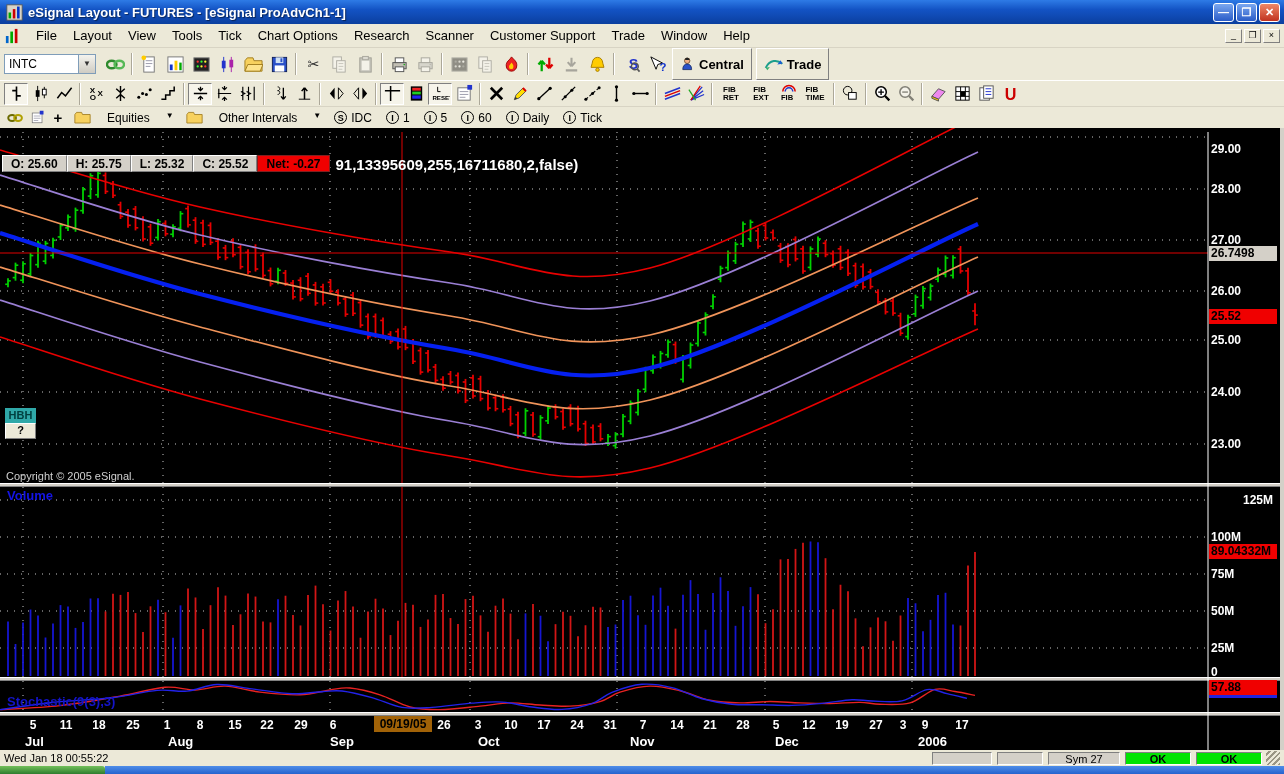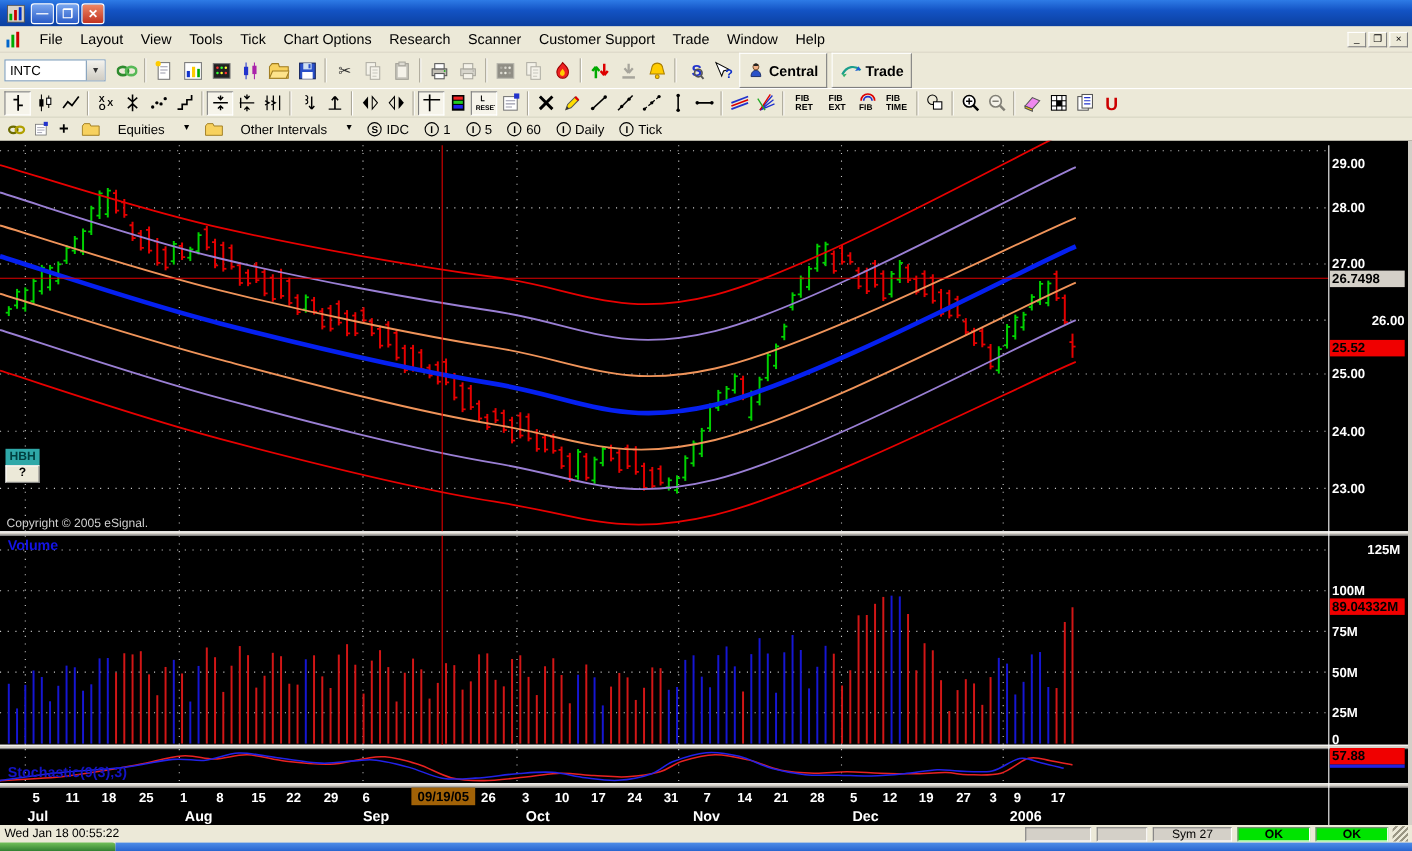"eSignal Layout - FUTURES -" div.ttext { html: none -> <div>eSignal Layout - FUTURES - [eSignal ProAdvCh1-1]</div> }
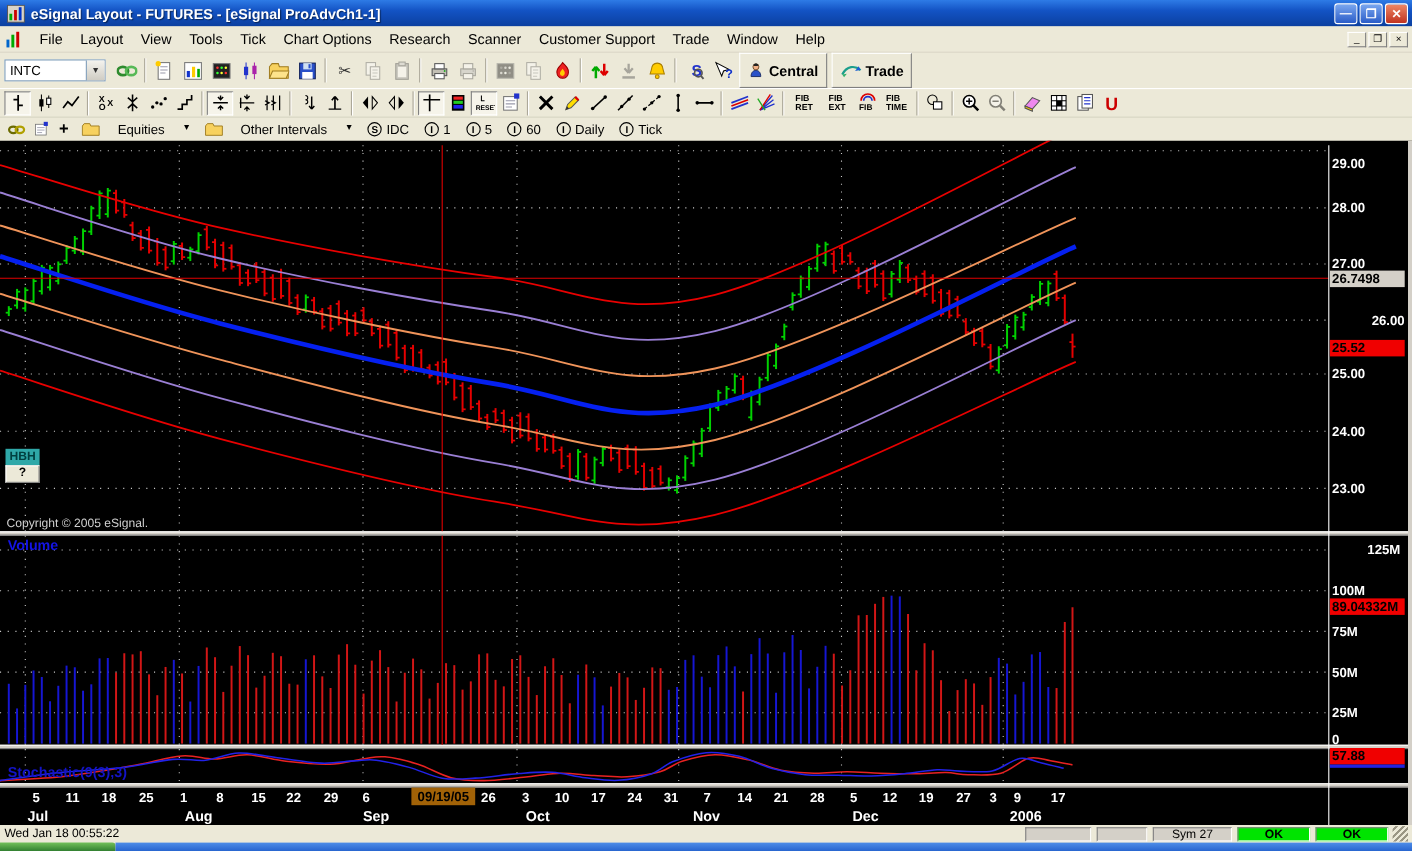"O: 25.60" div.overlay { html: none -> <div> <div>O: 25.60</div> <div>H: 25.75</div> <div>L: 25.32</div> <div>C: 25.52</div> <div>Net: -0.27</div> <div>91,13395609,255,16711680,2,false)</div> </div> }
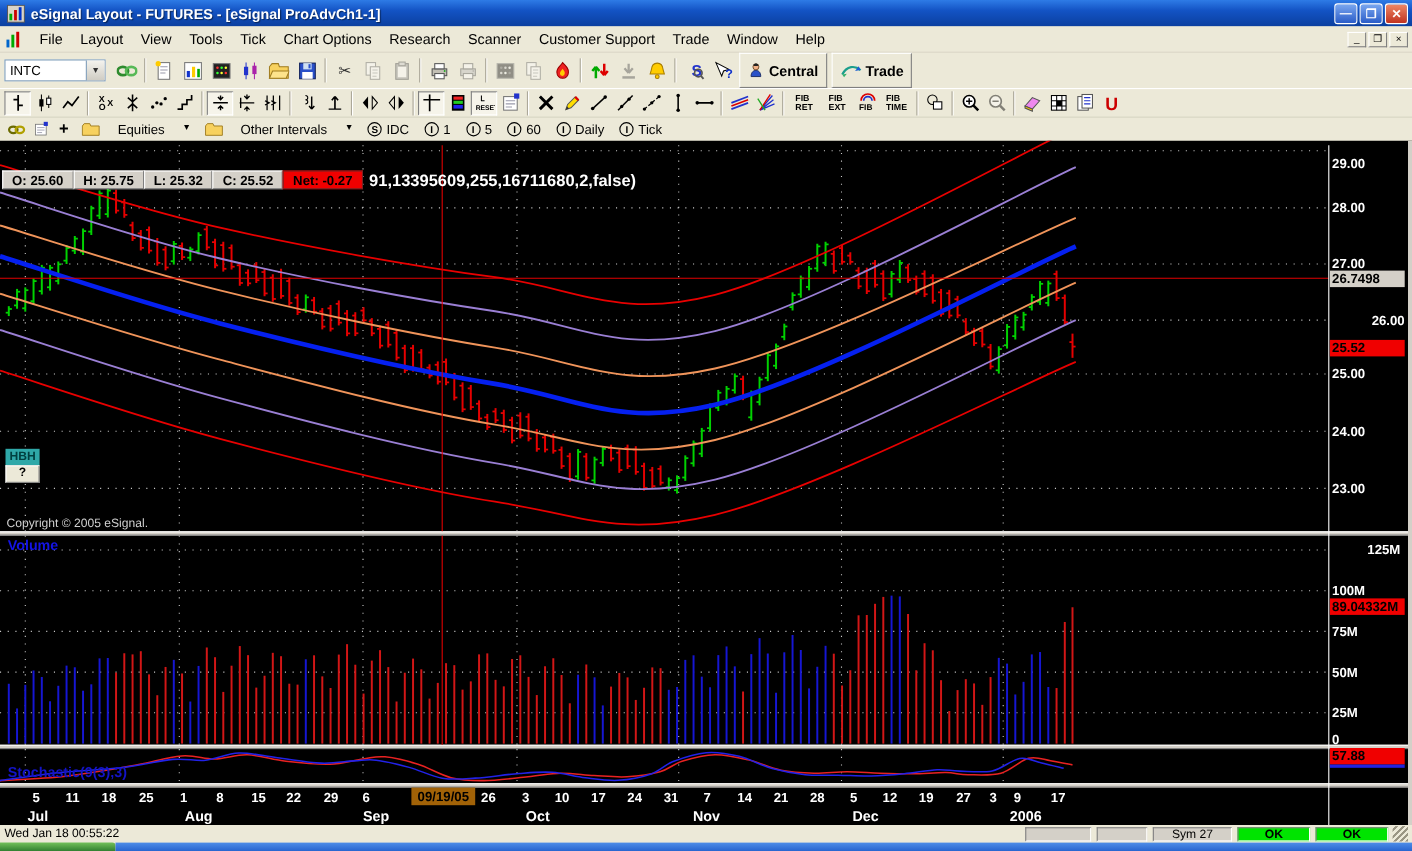"26.00" div.axislabel { text-align: right -> none }
